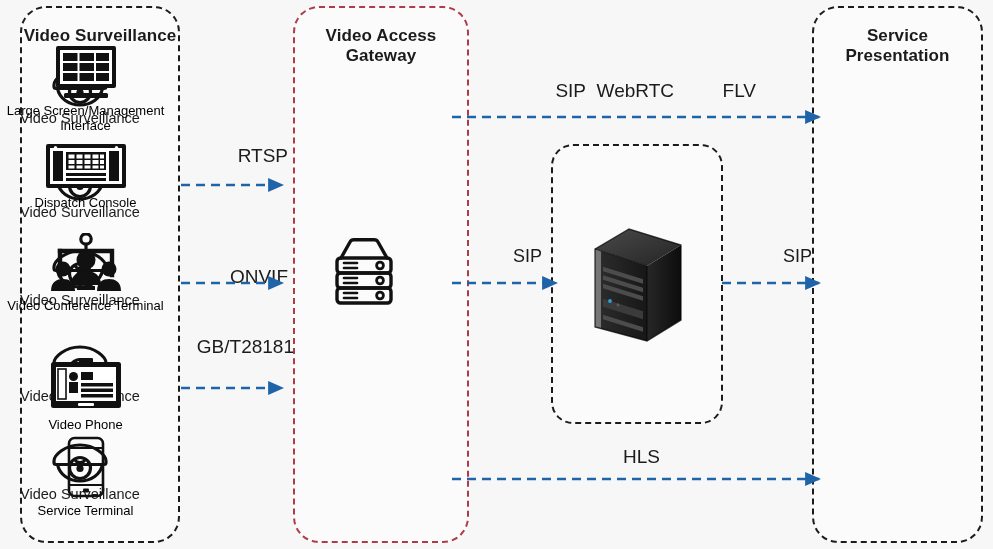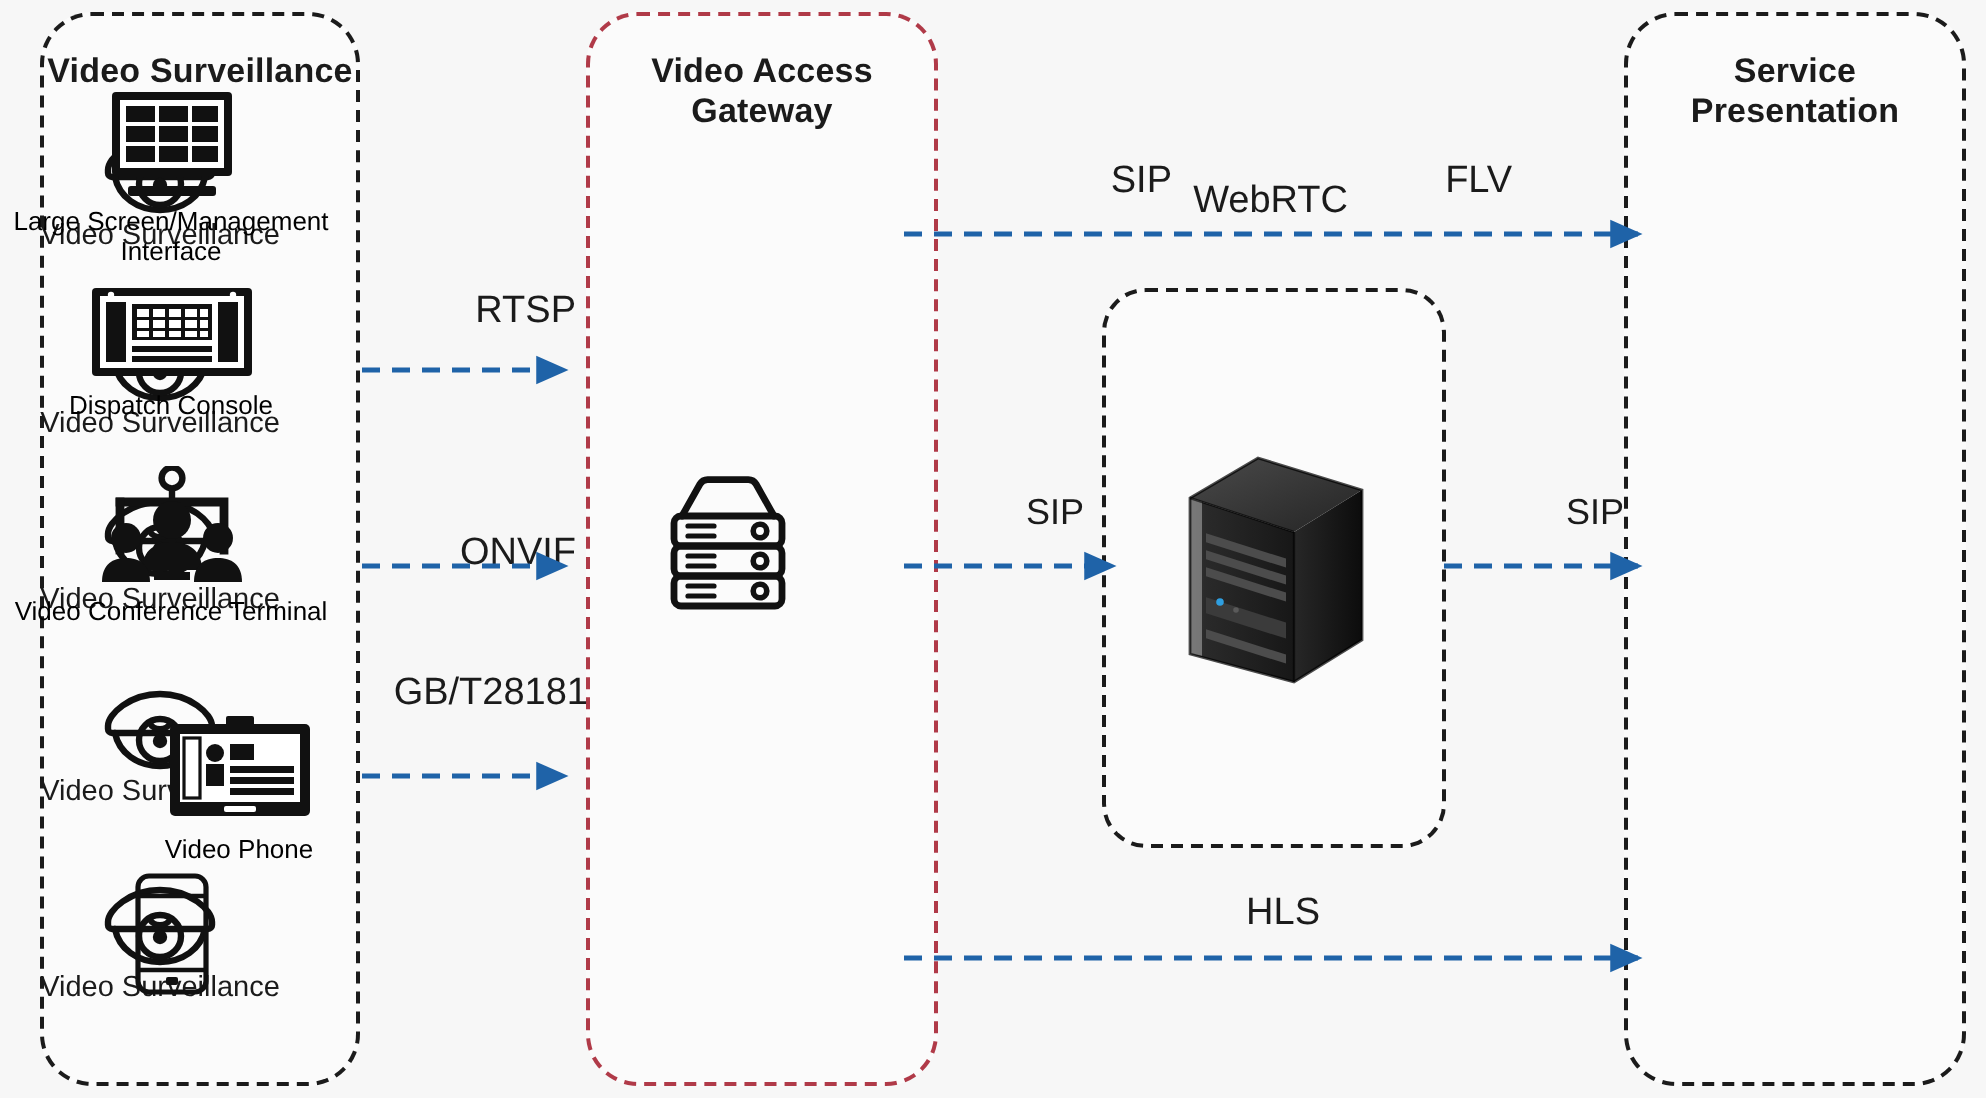"WebRTC" div.flow-label { margin-top: 10px -> none }
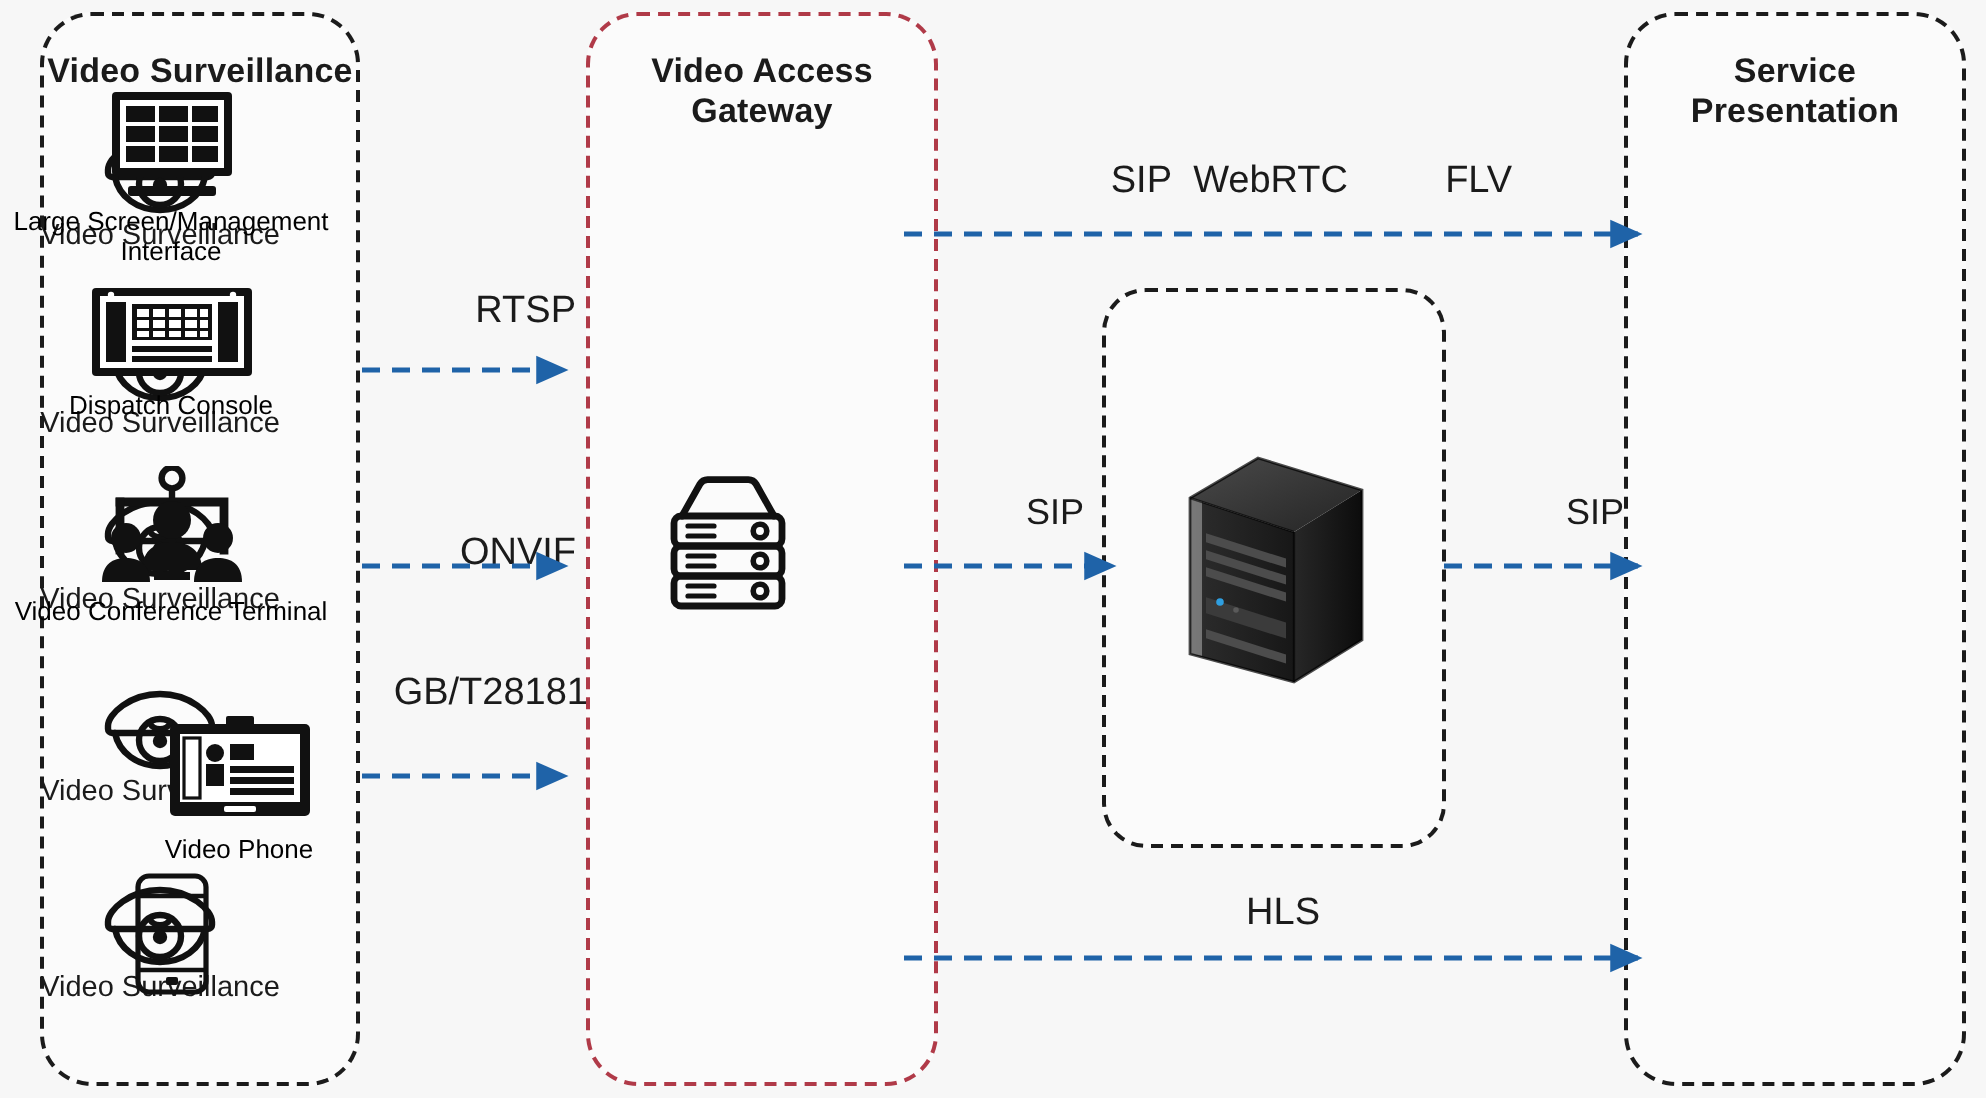"Video Phone" div.svc-node { margin-left: 34px -> none }
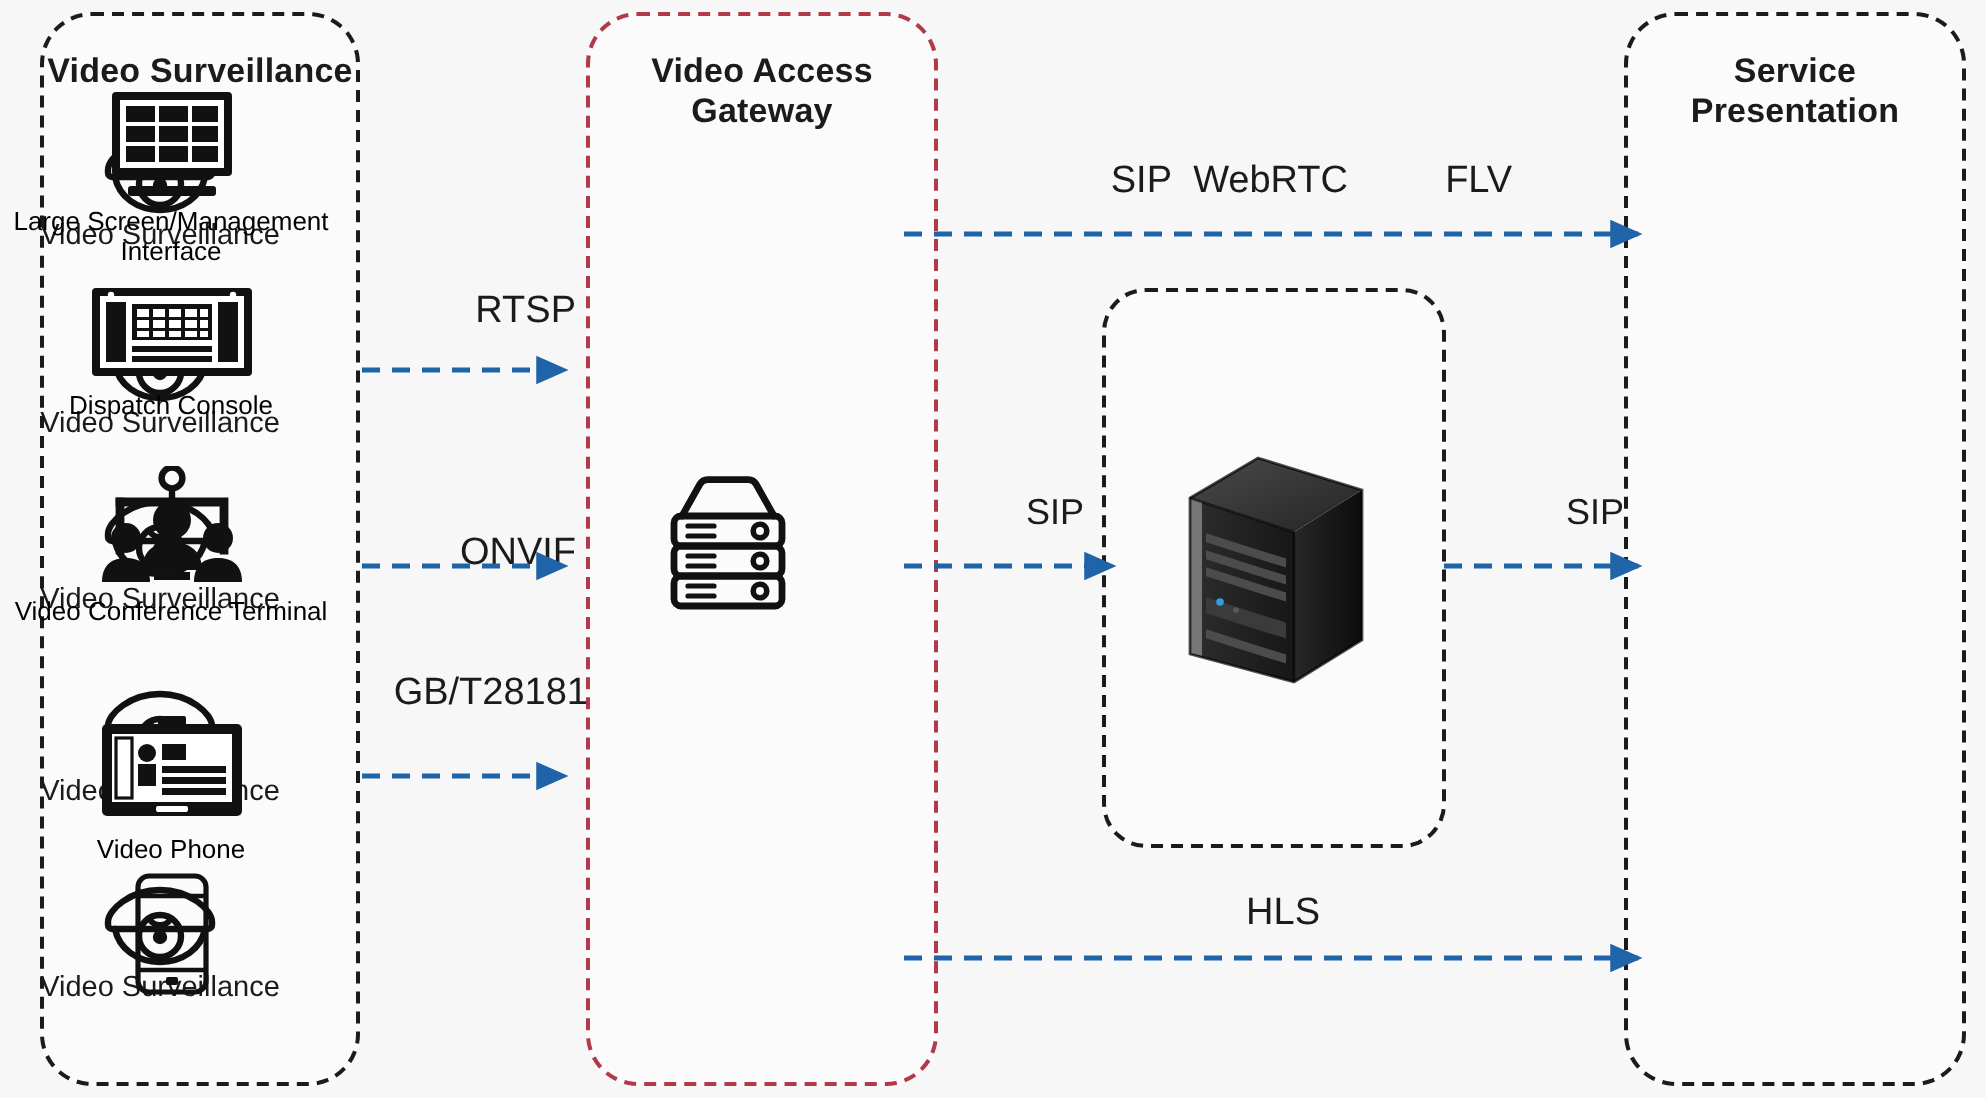"Service Terminal" div.svc-label { html: none -> <div>Service Terminal</div> }
